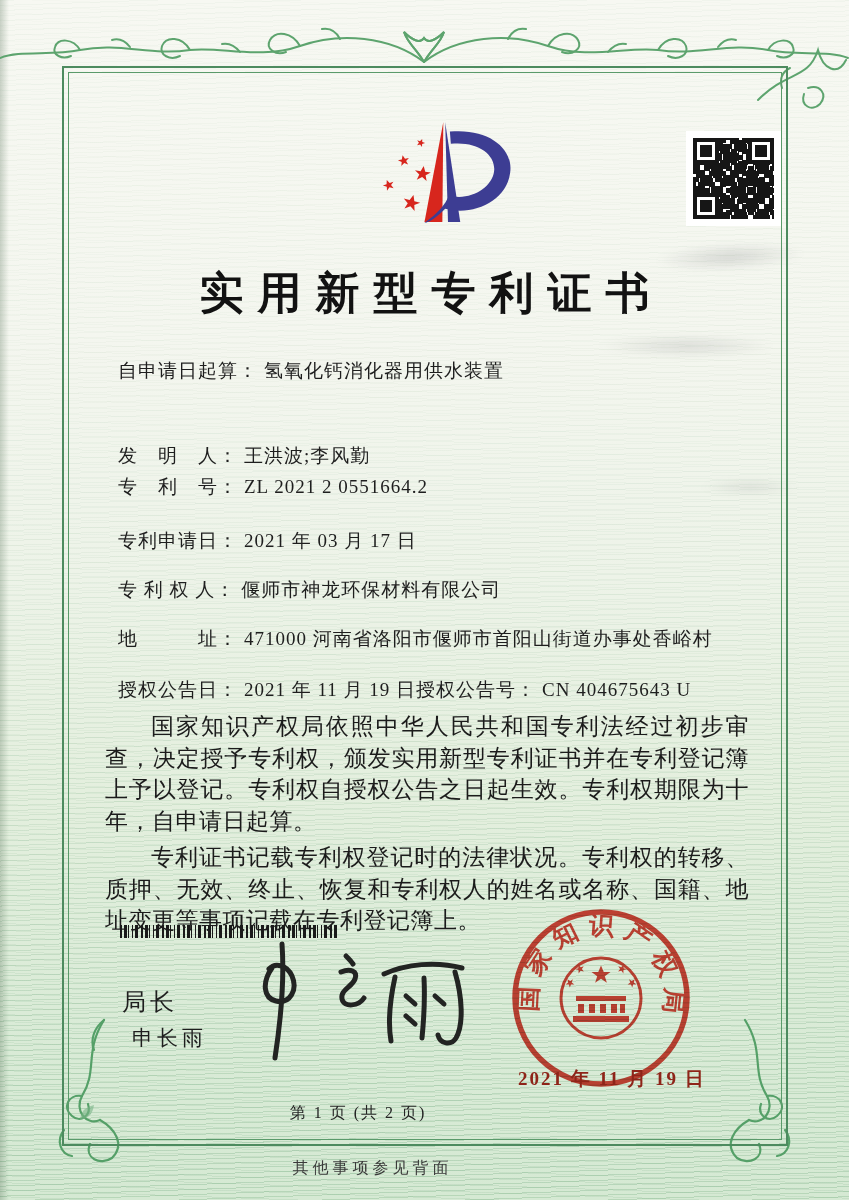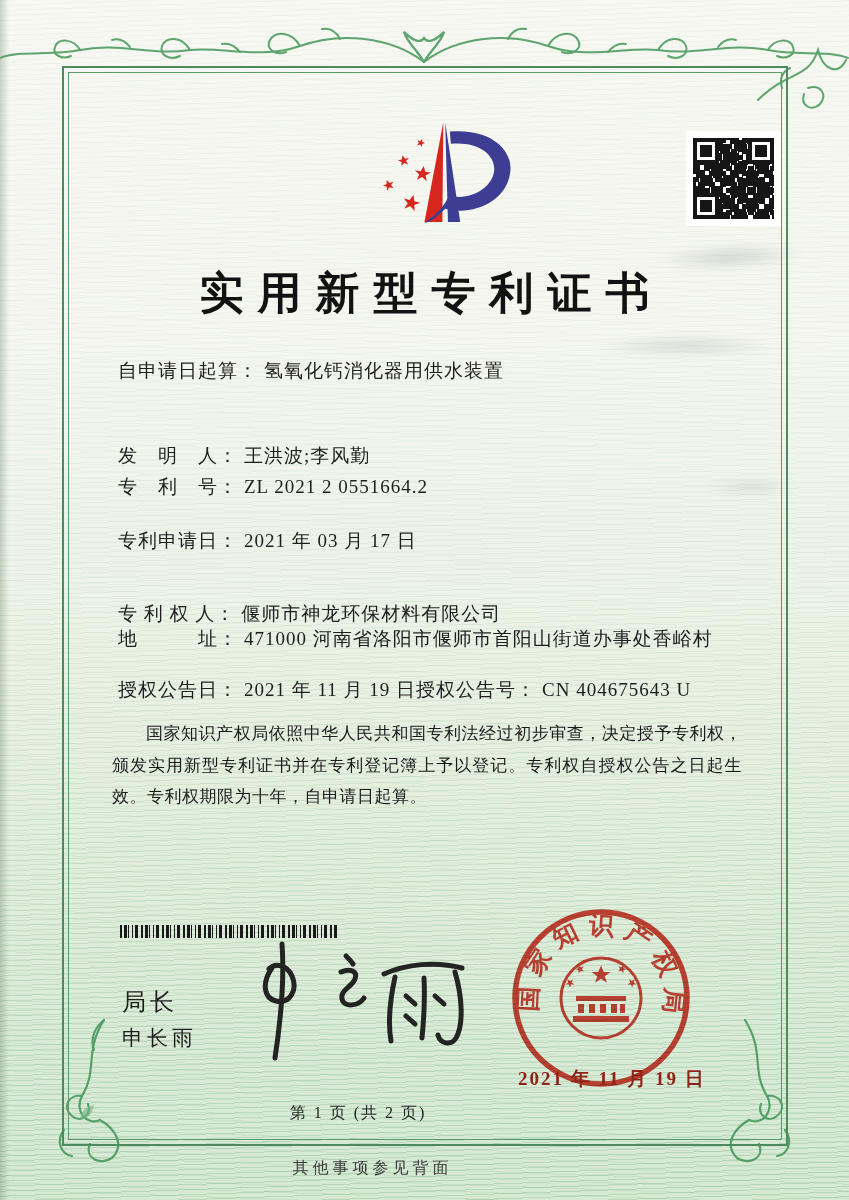"专 利 权 人： 偃师市神龙环保材料有限公司" .r4 { margin-top: 24px -> none }
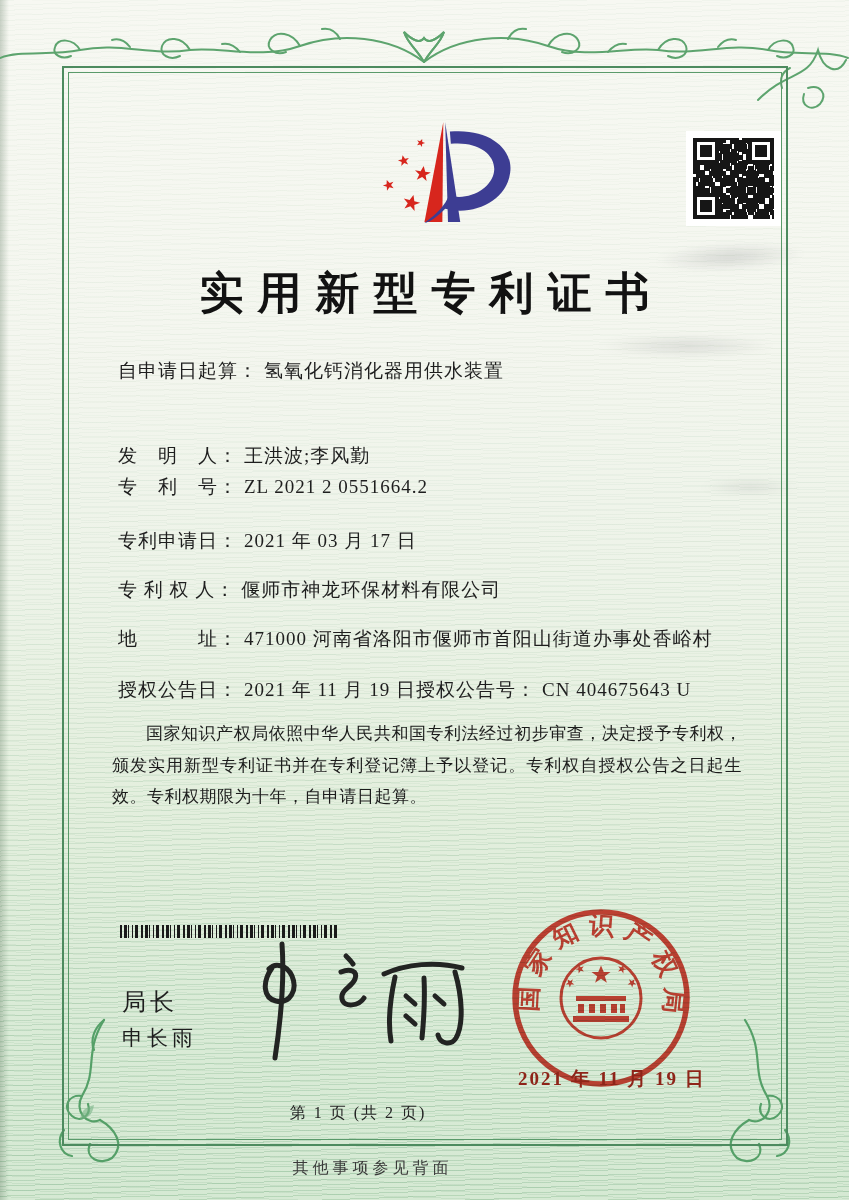"国家知识产权局依照中华人民共和国专利法经过初步审查，决定授予专利权，颁发实用新型" .paras p { font-size: 17px -> 23px; margin: 12px -> 5px }
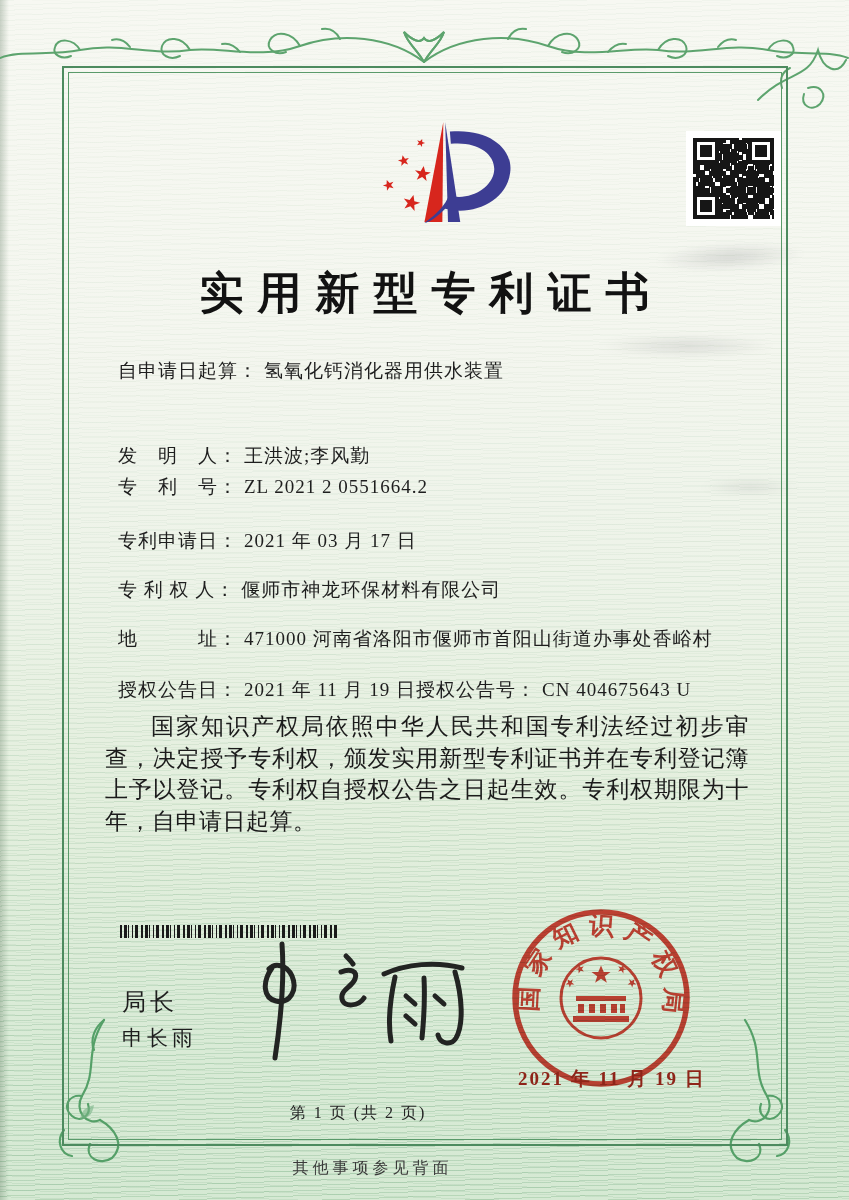"专利证书记载专利权登记时的法律状况。专利权的转移、质押、无效、终止、恢复和专利权" p { html: none -> <p>专利证书记载专利权登记时的法律状况。专利权的转移、质押、无效、终止、恢复和专利权人的姓名或名称、国籍、地址变更等事项记载在专利登记簿上。</p> }
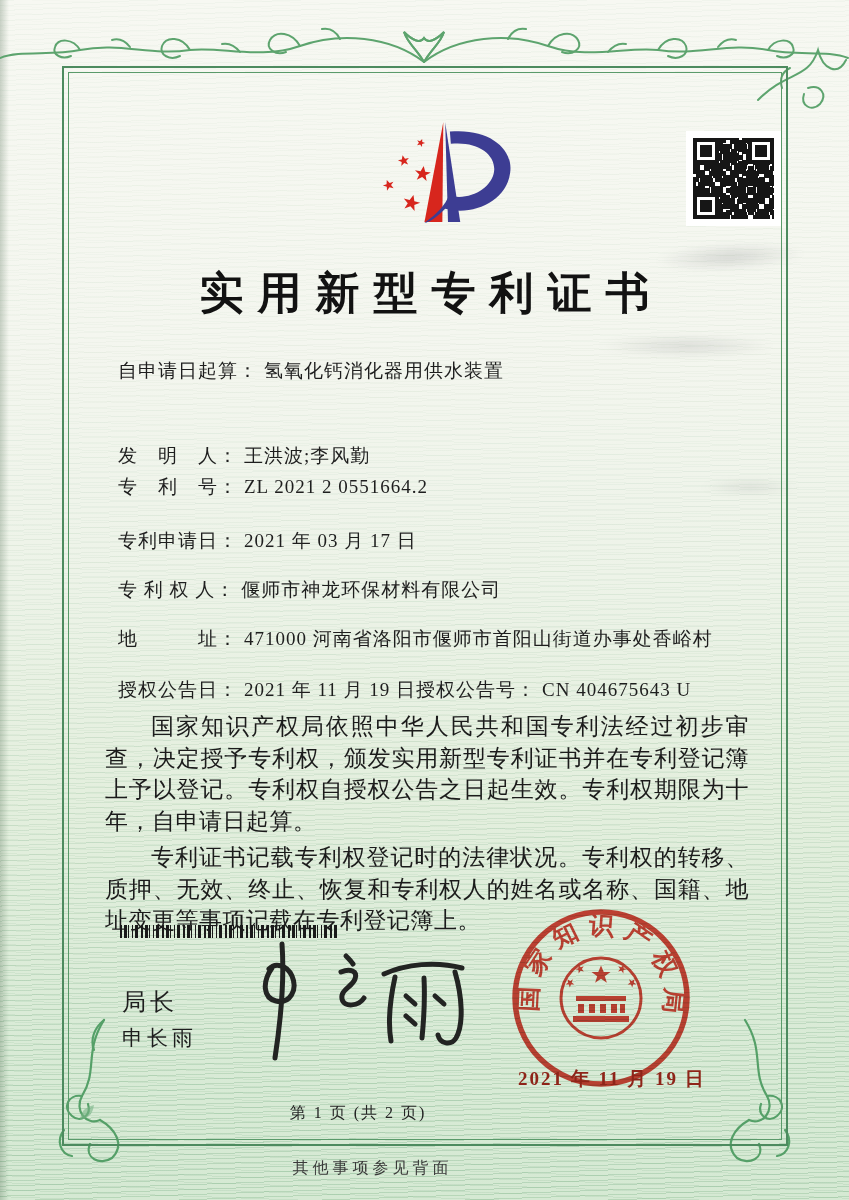"申长雨" .signer-name { left: 122px -> 132px }
